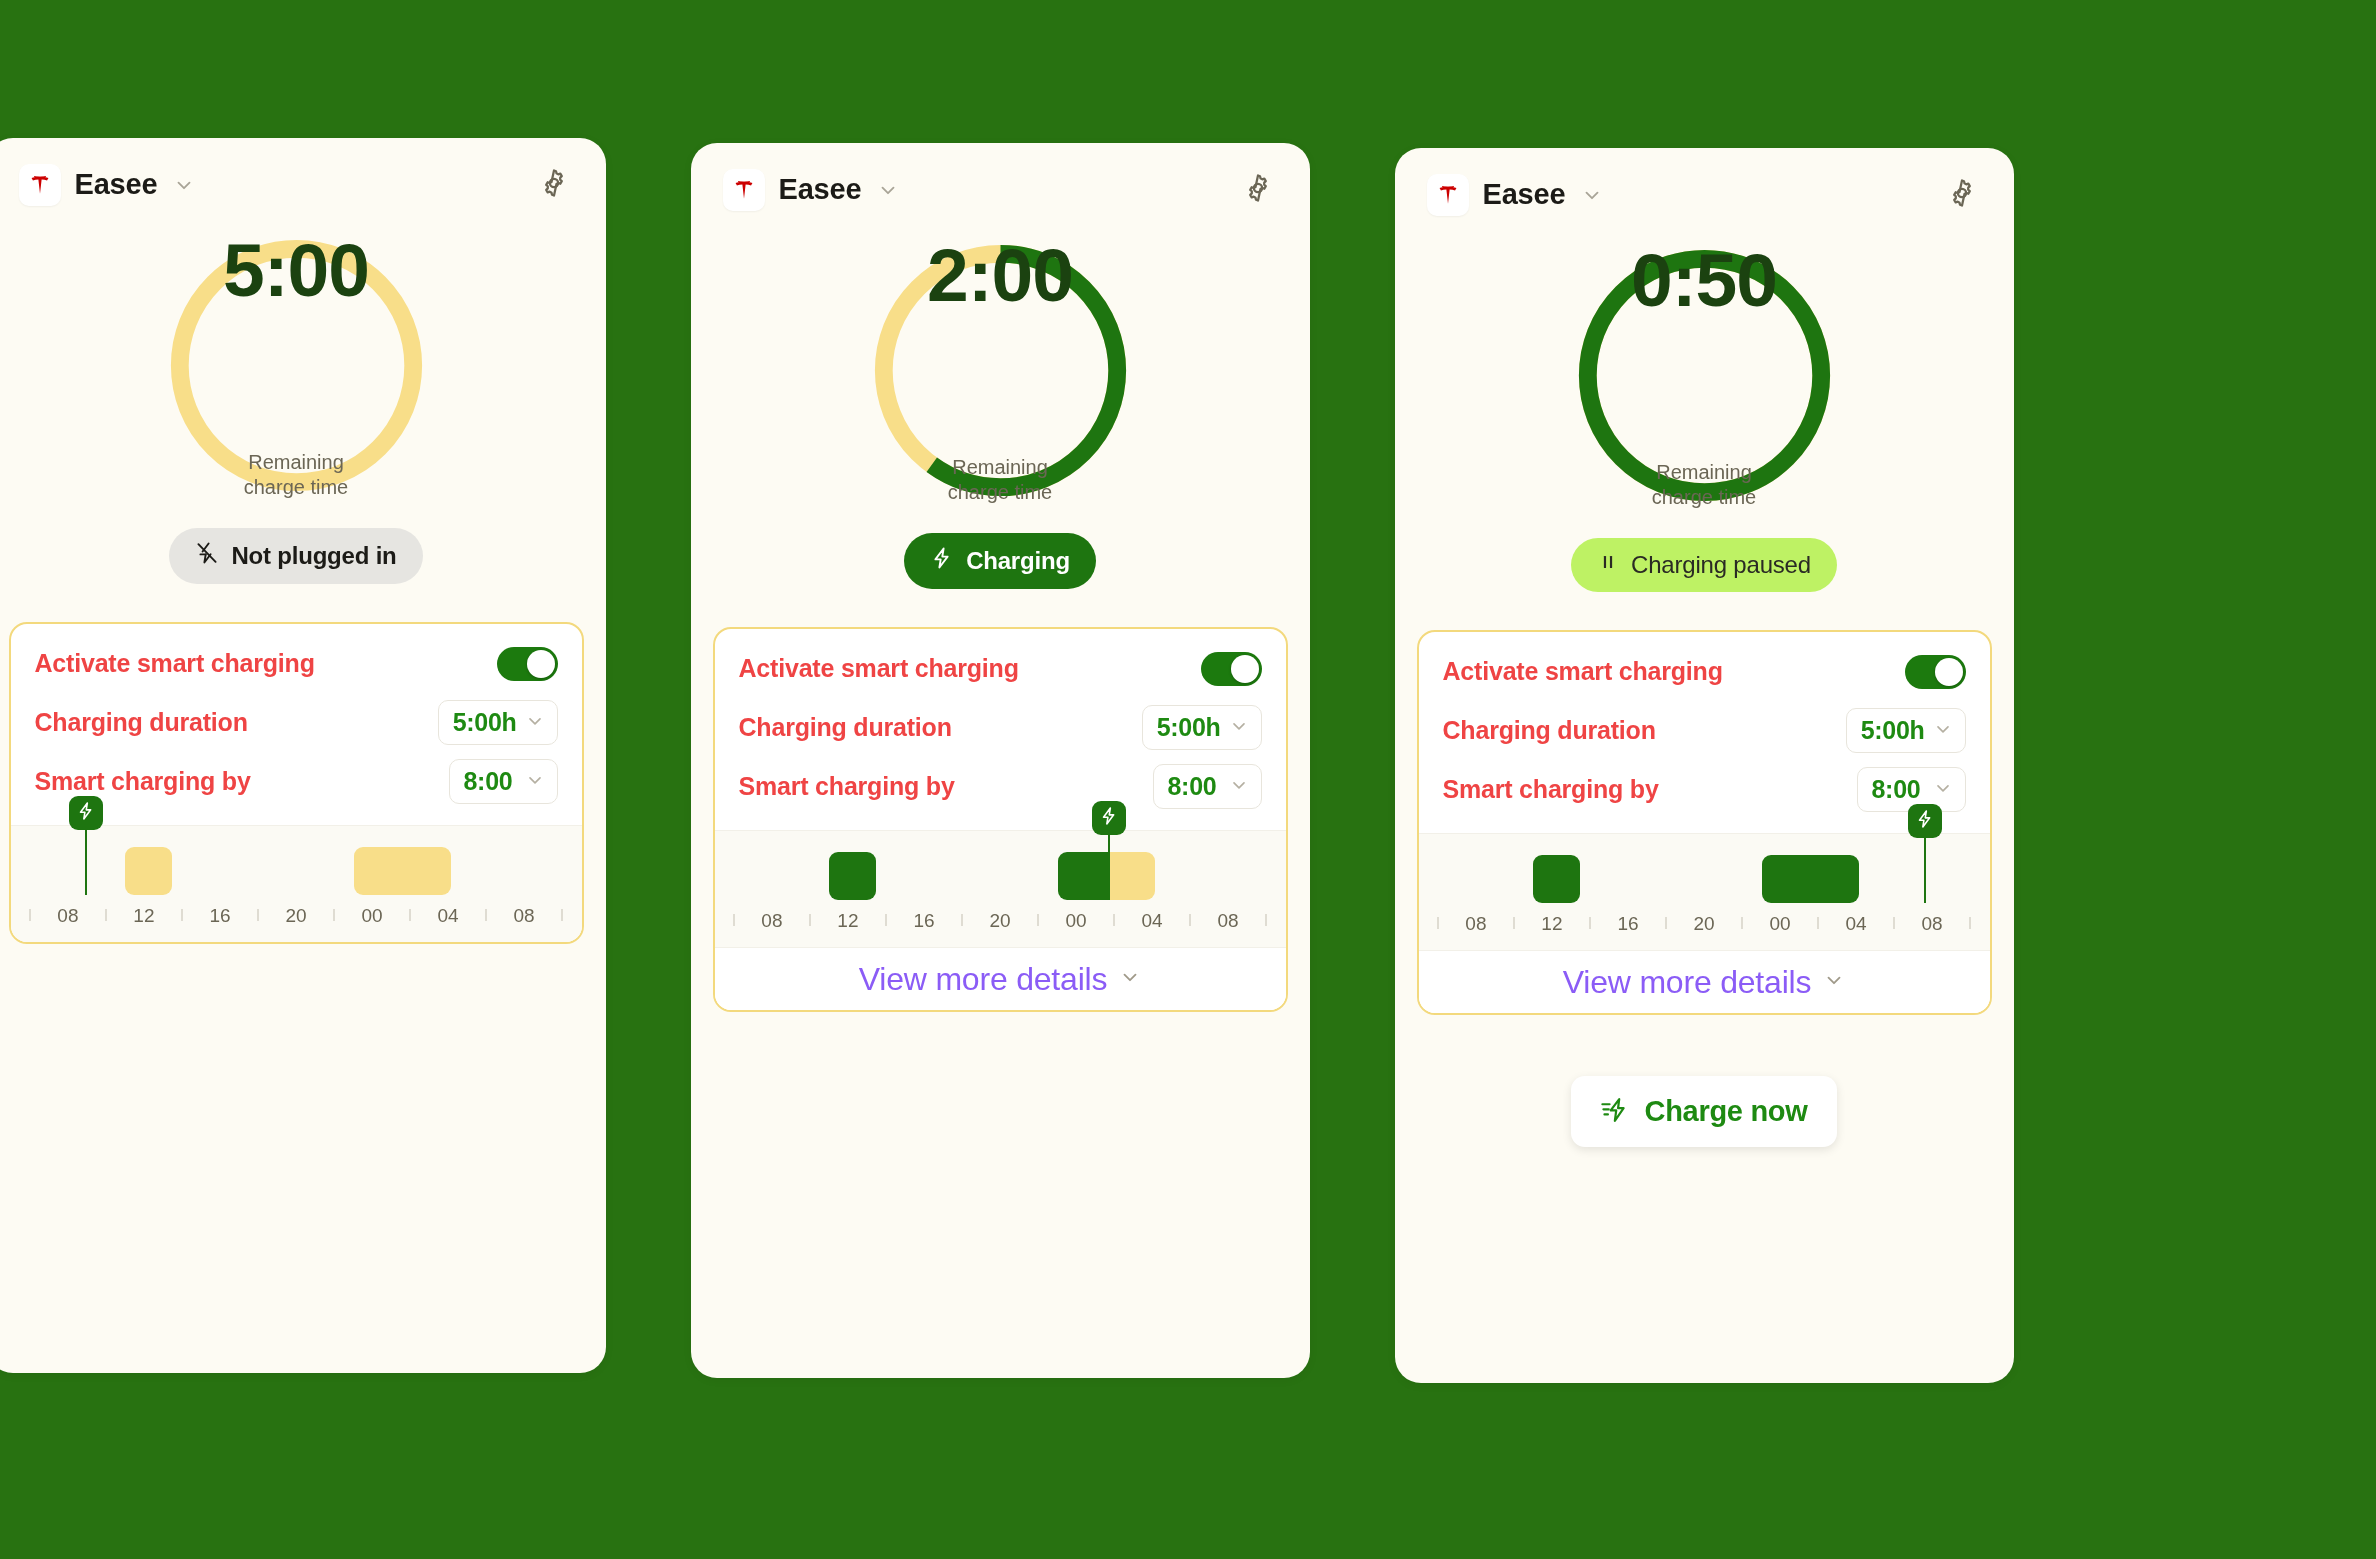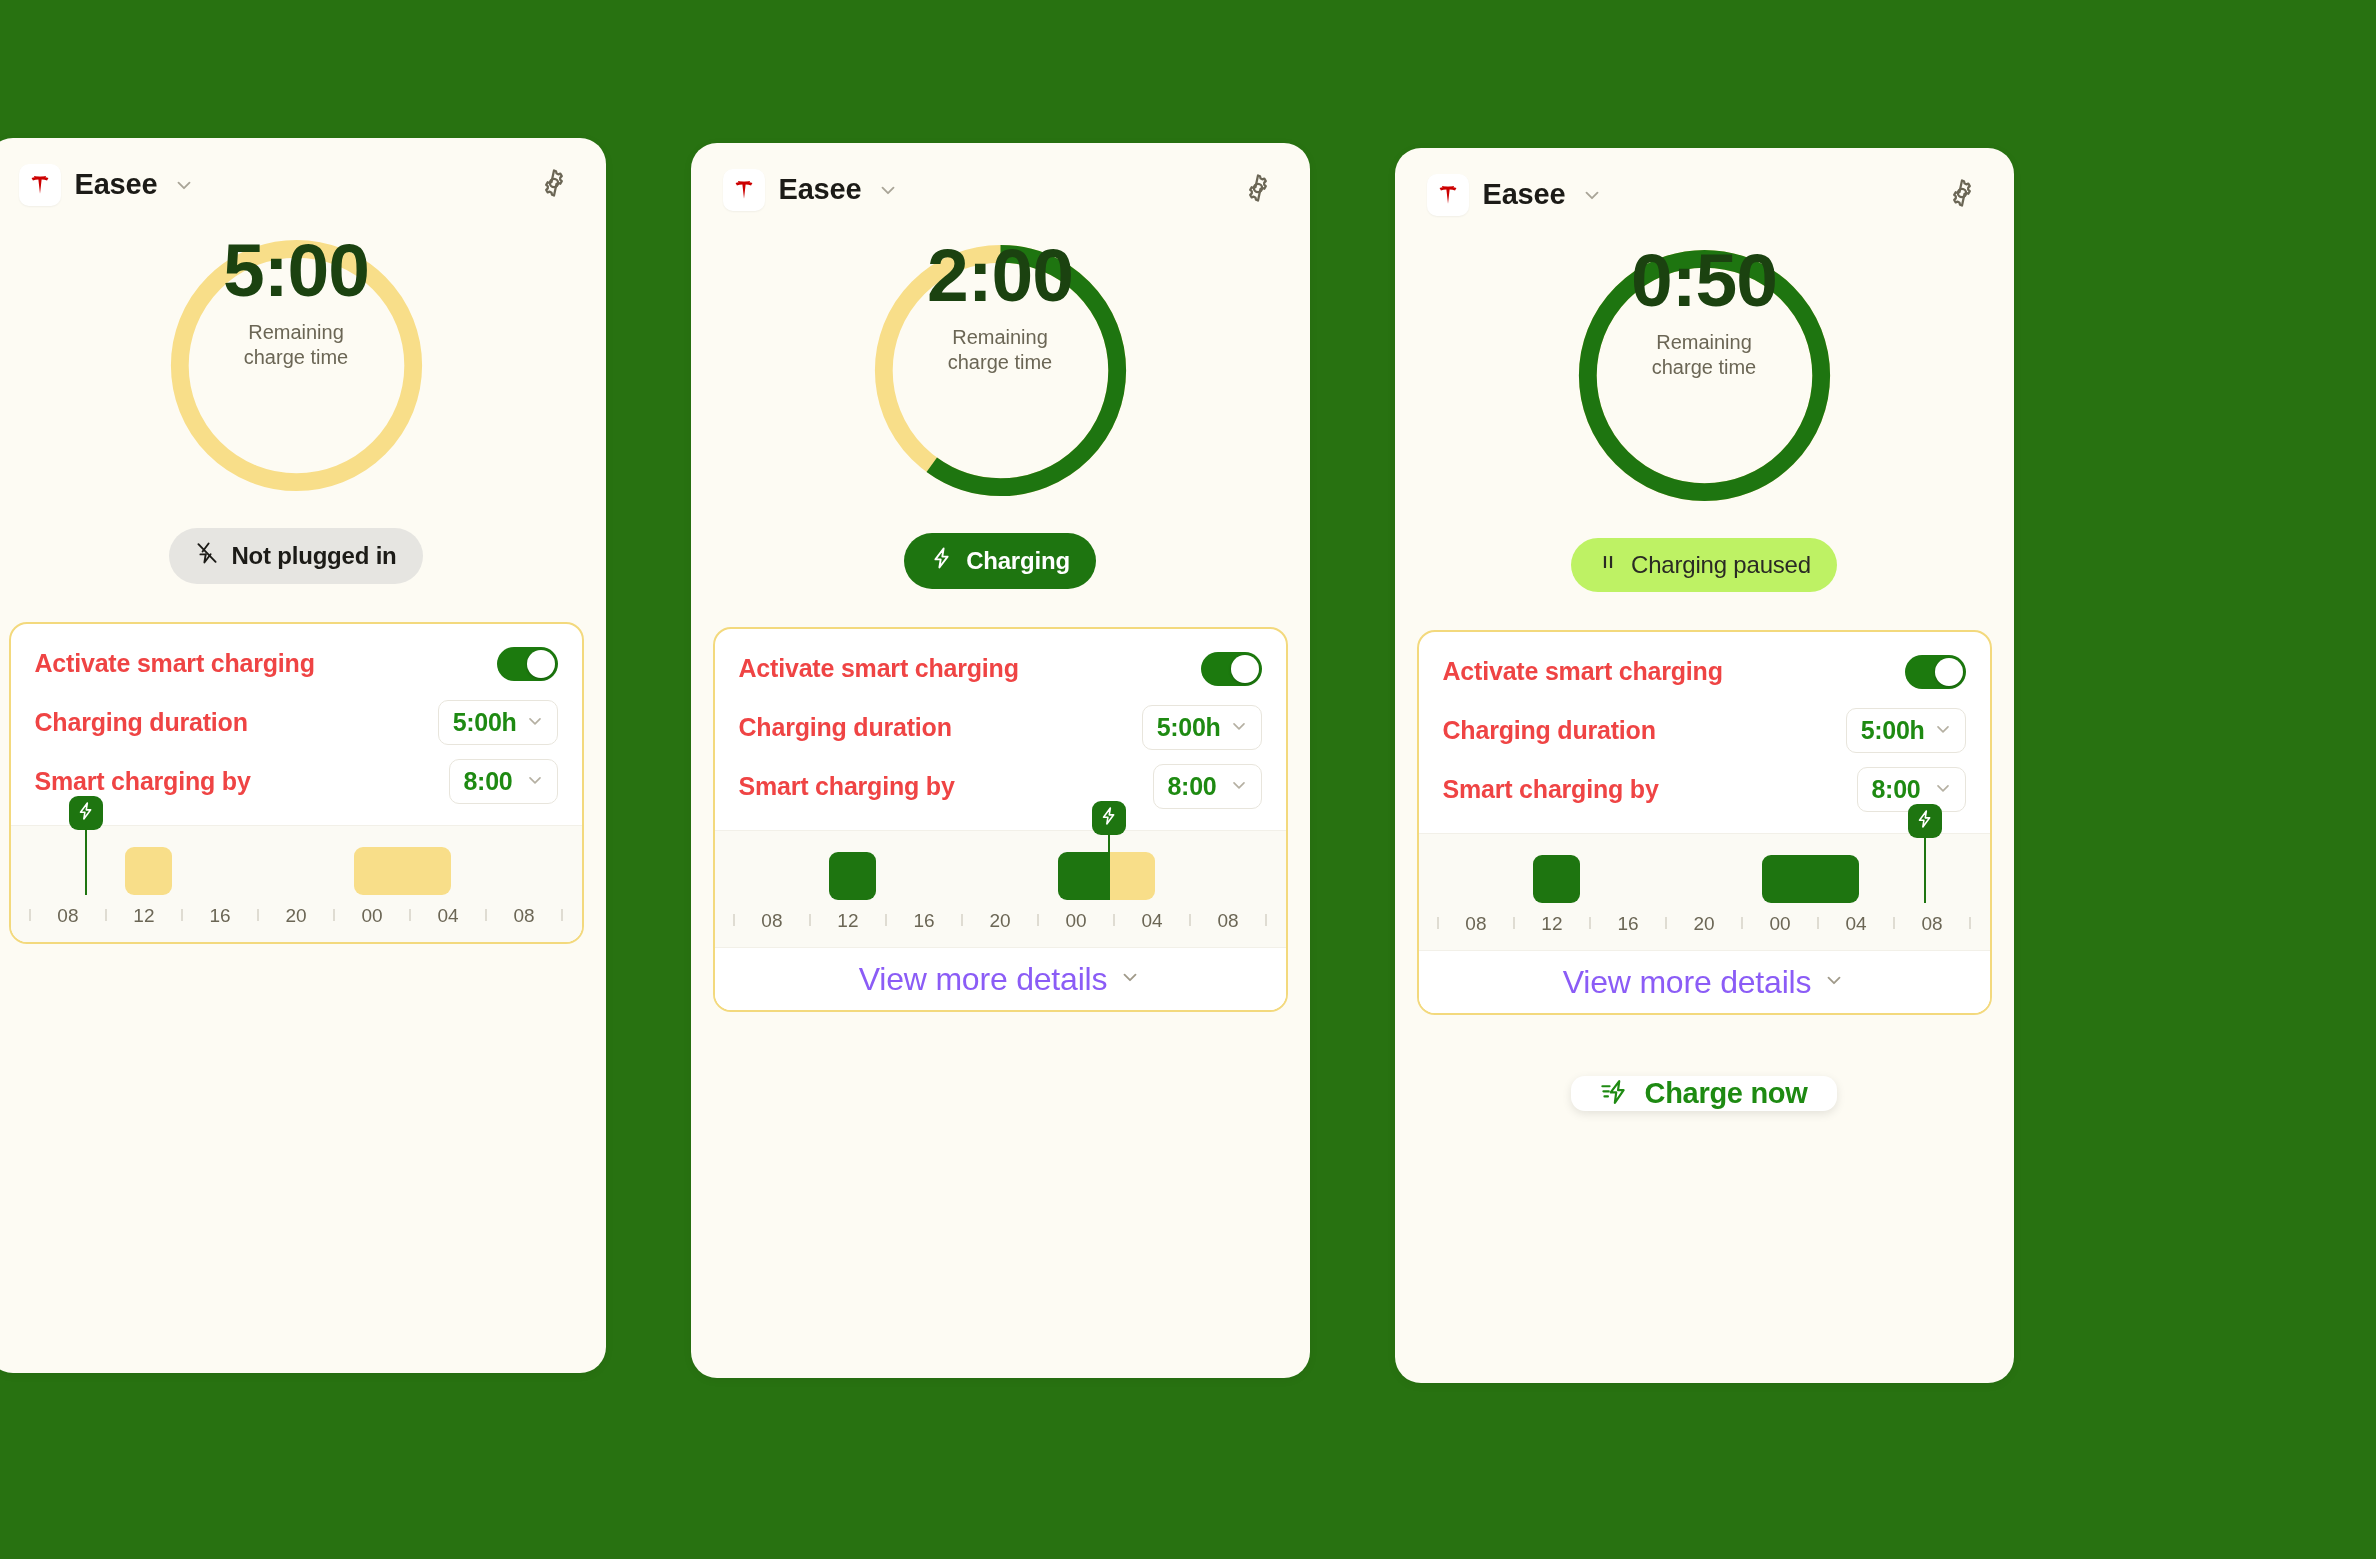"5:00" .donut-center { justify-content: flex-start -> space-between }
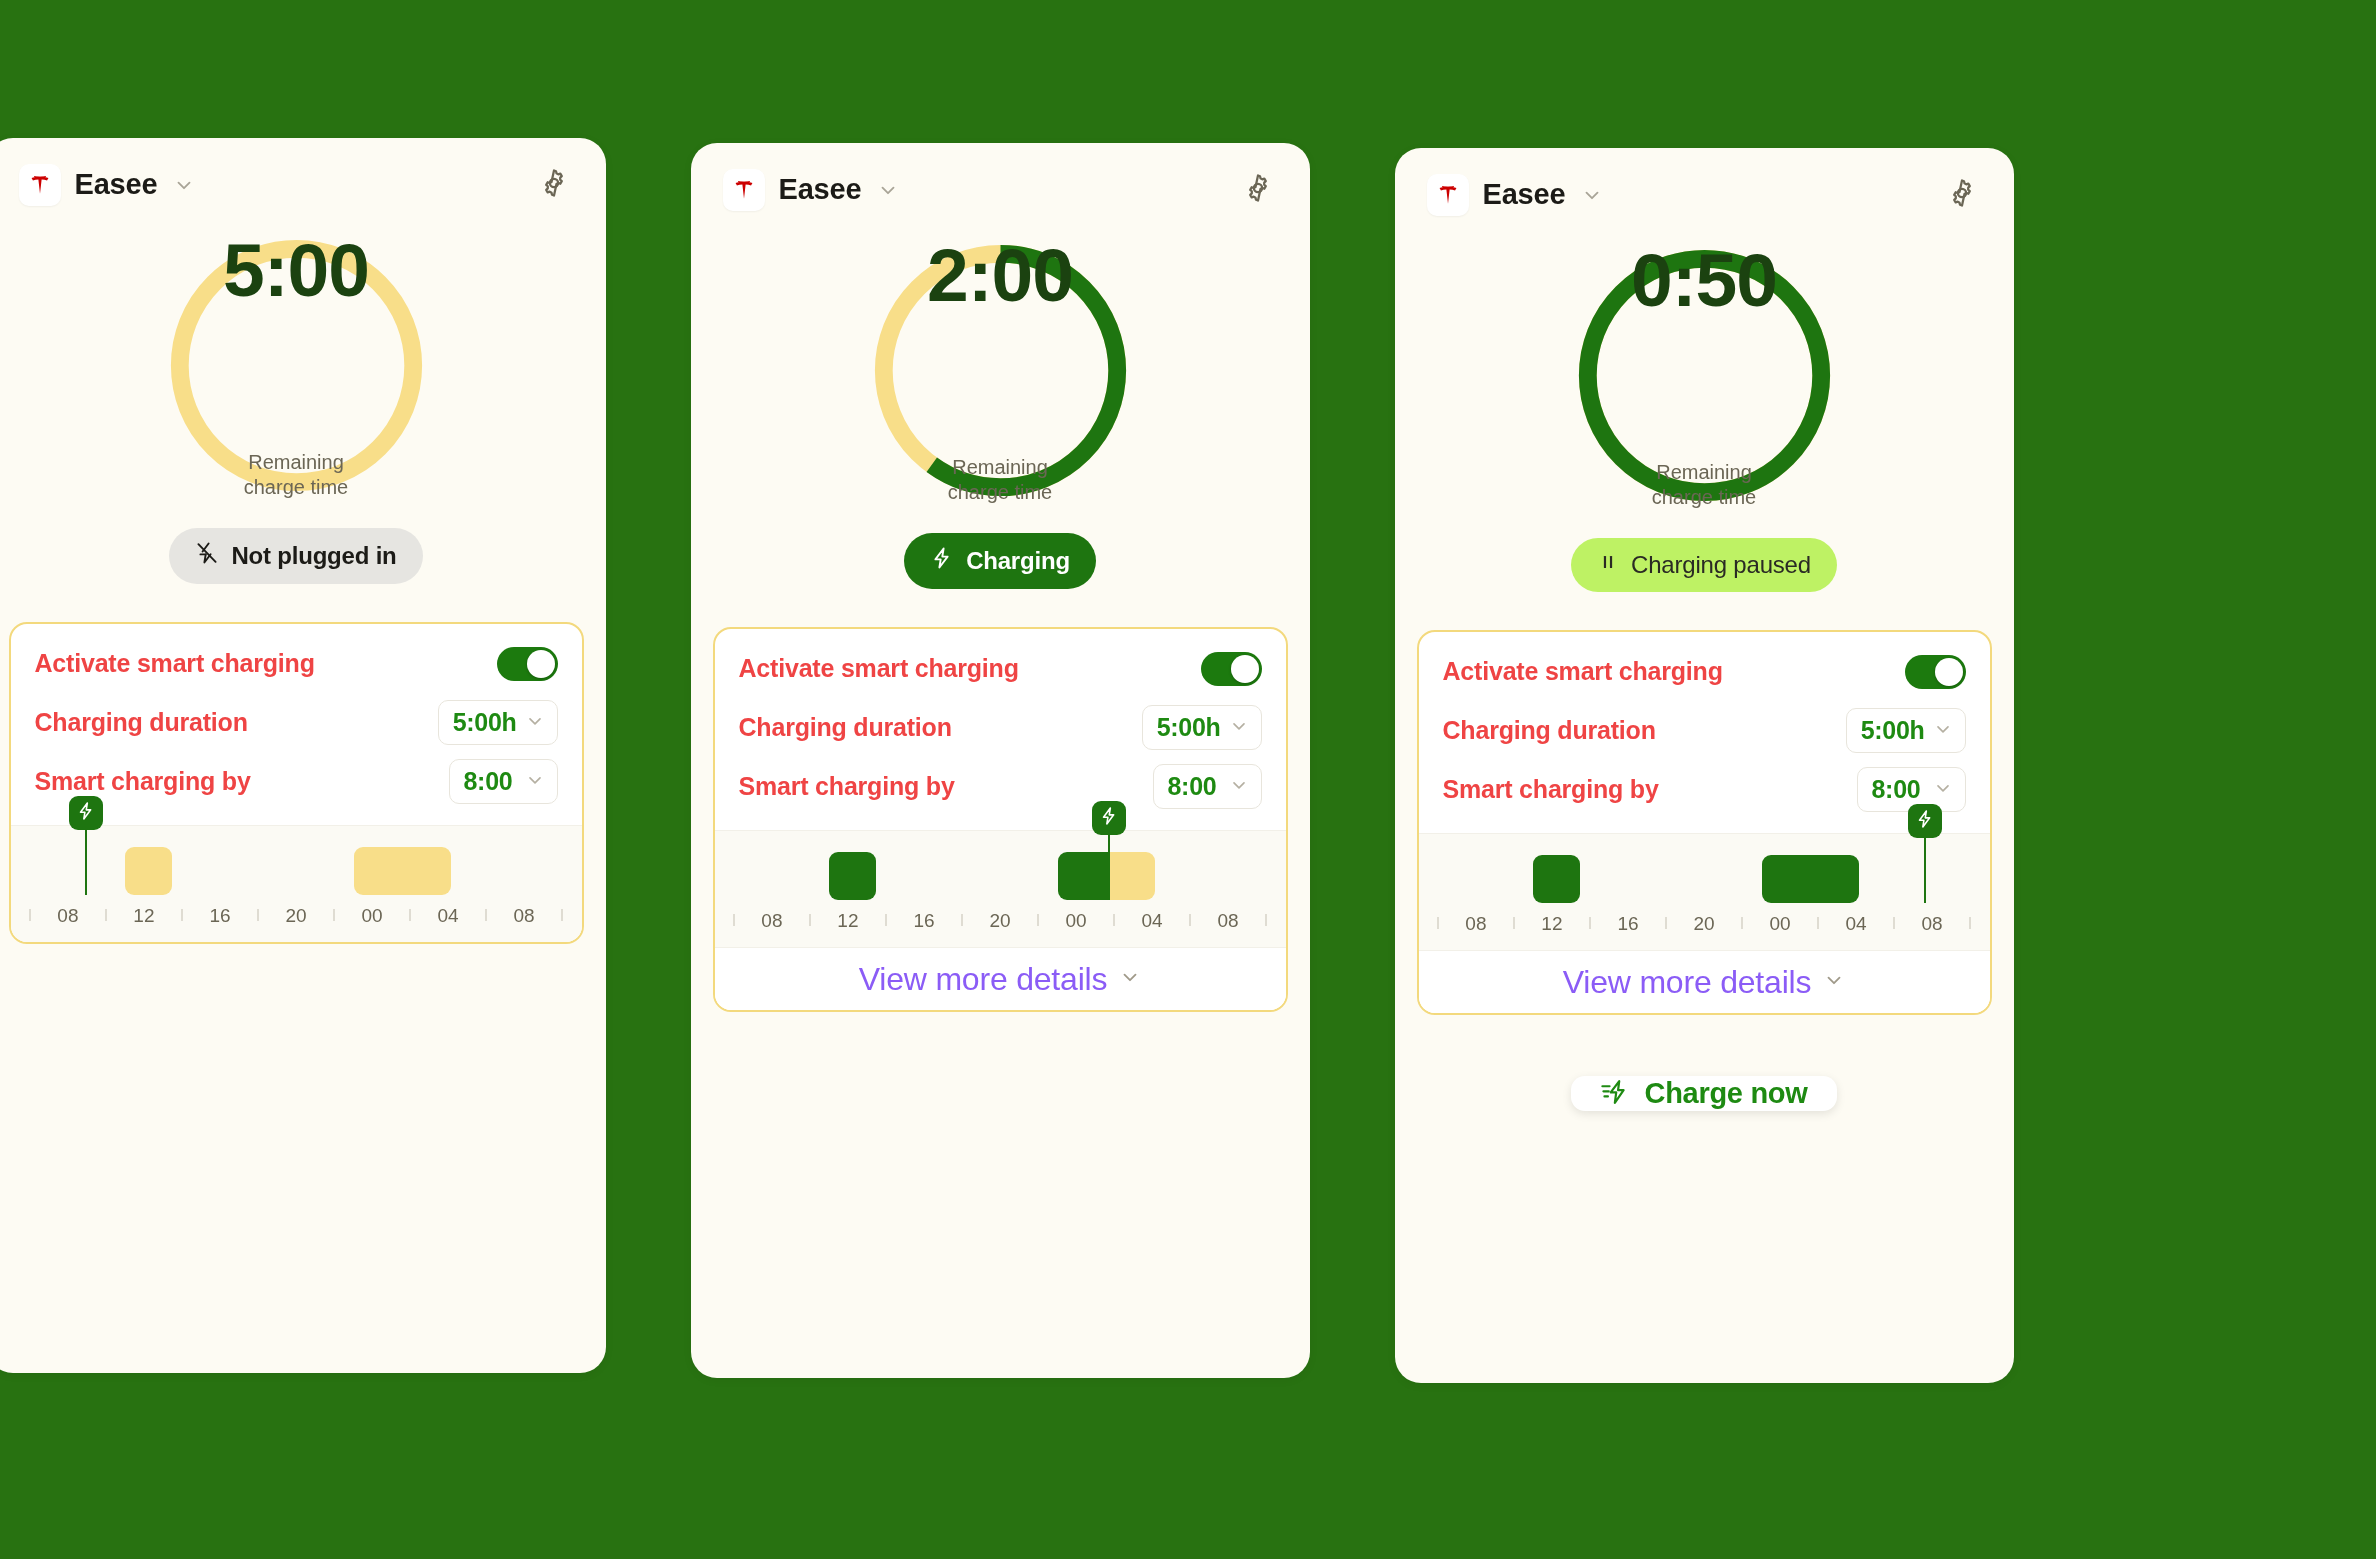"Charge now" .charge-now { padding: 1px 30px -> 19px 30px }
